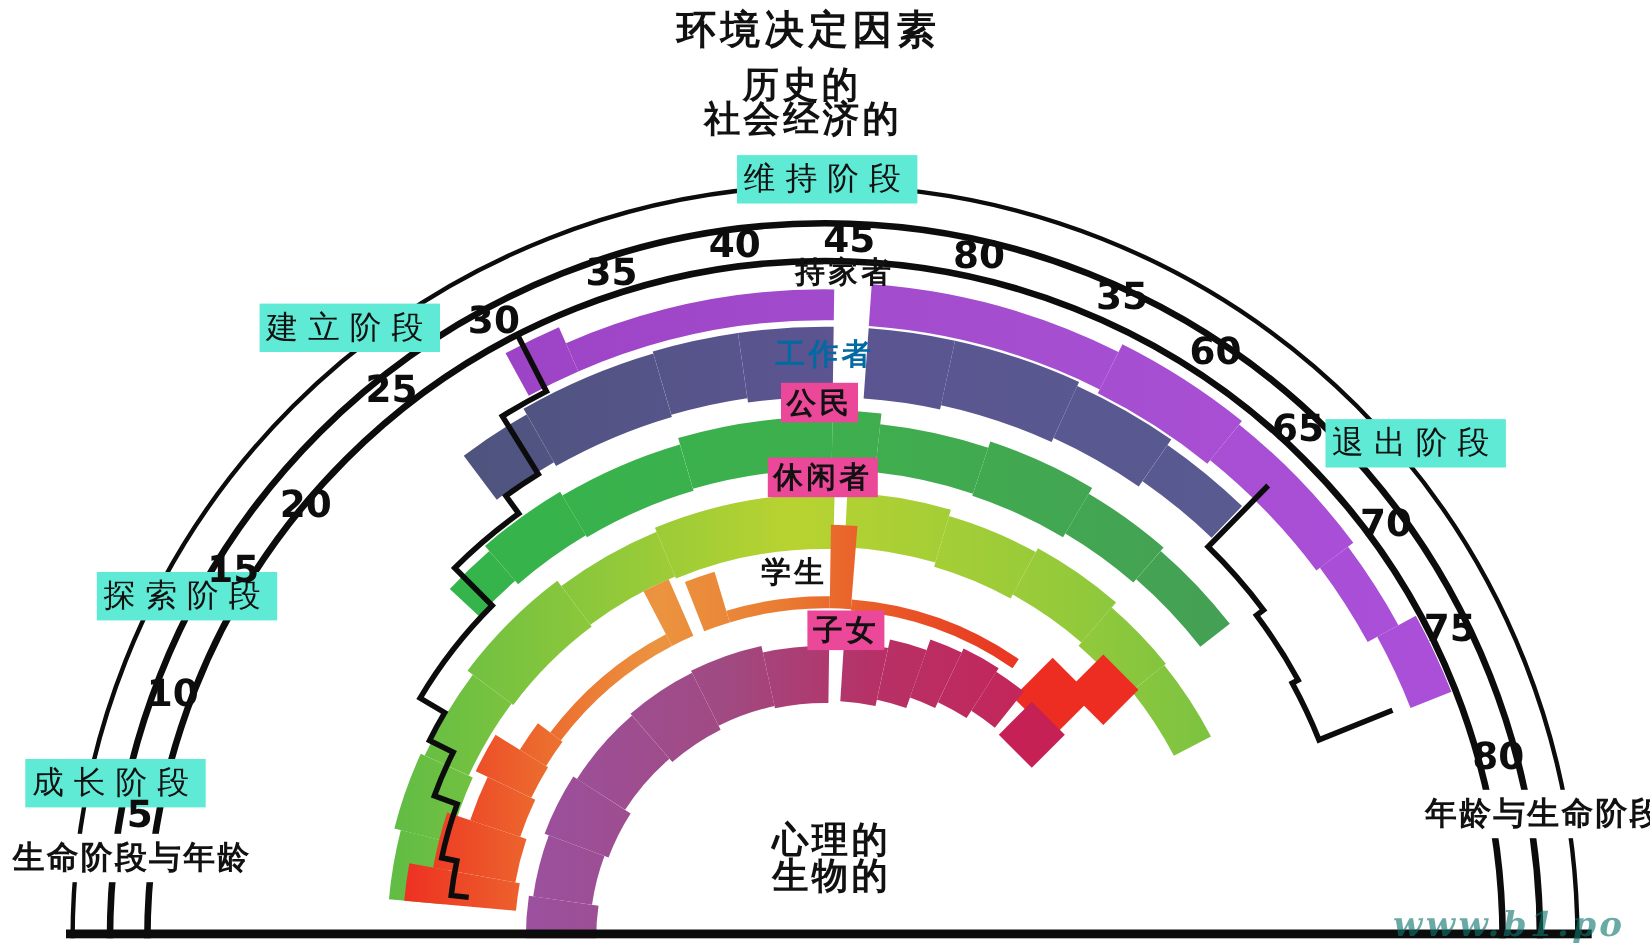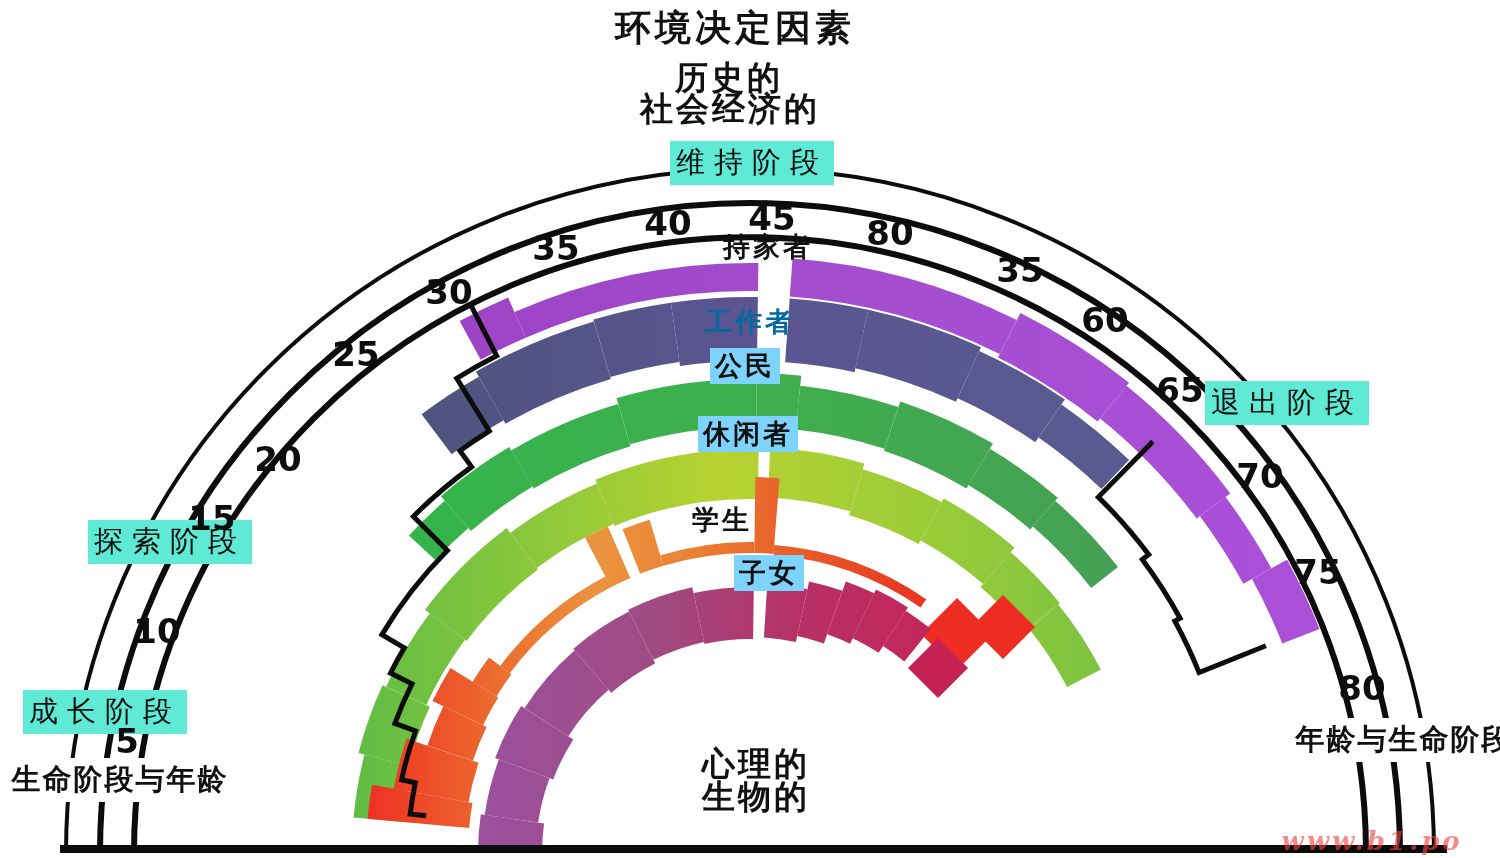"建立阶段" div.txt { html: none -> <div>建立阶段</div> }
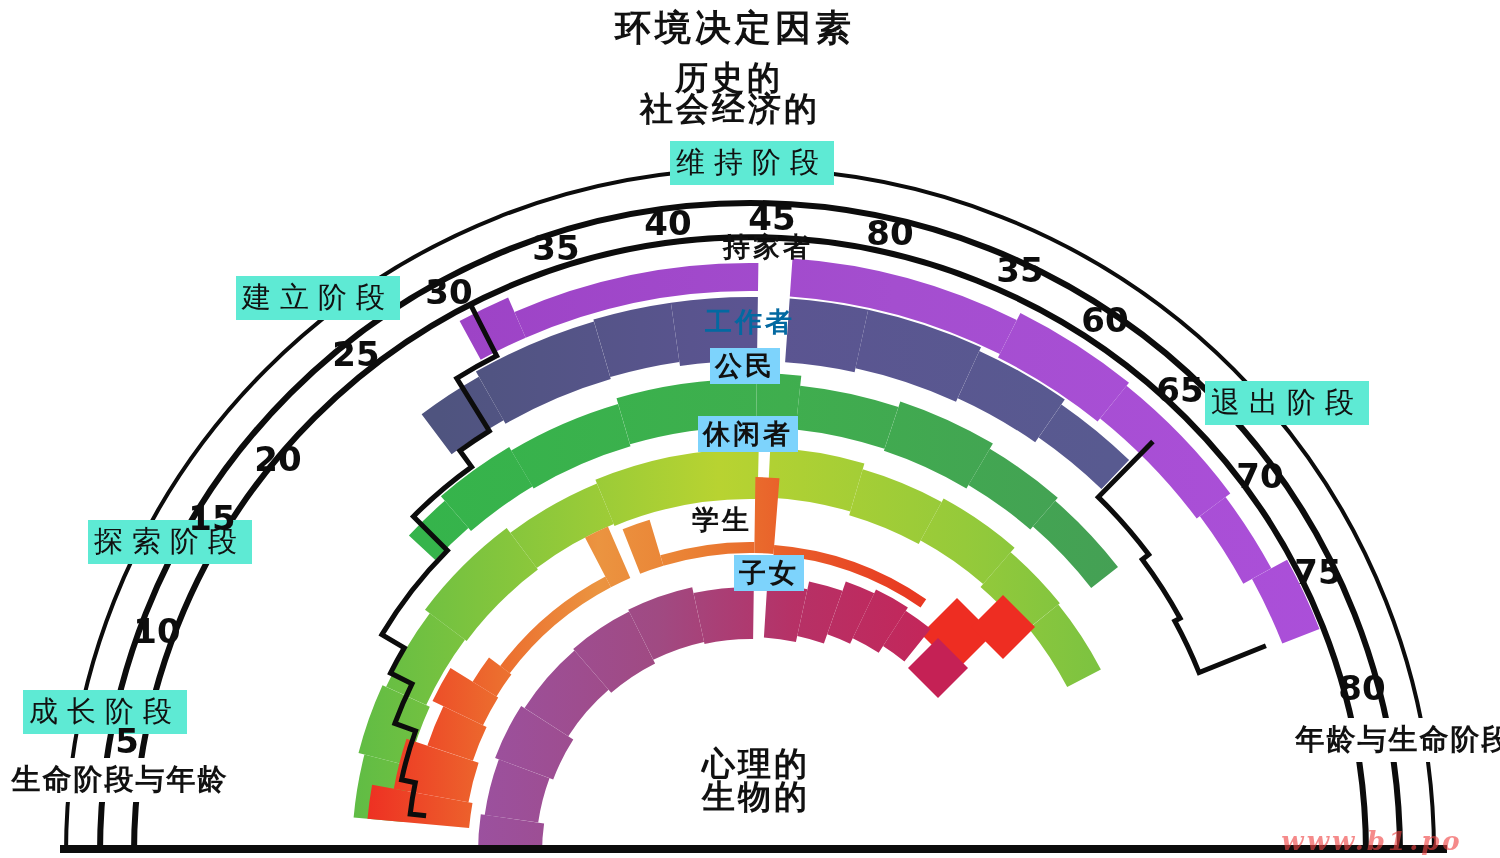"公民" .band-label.padded { background: #7dd3fc -> #ec4899 }
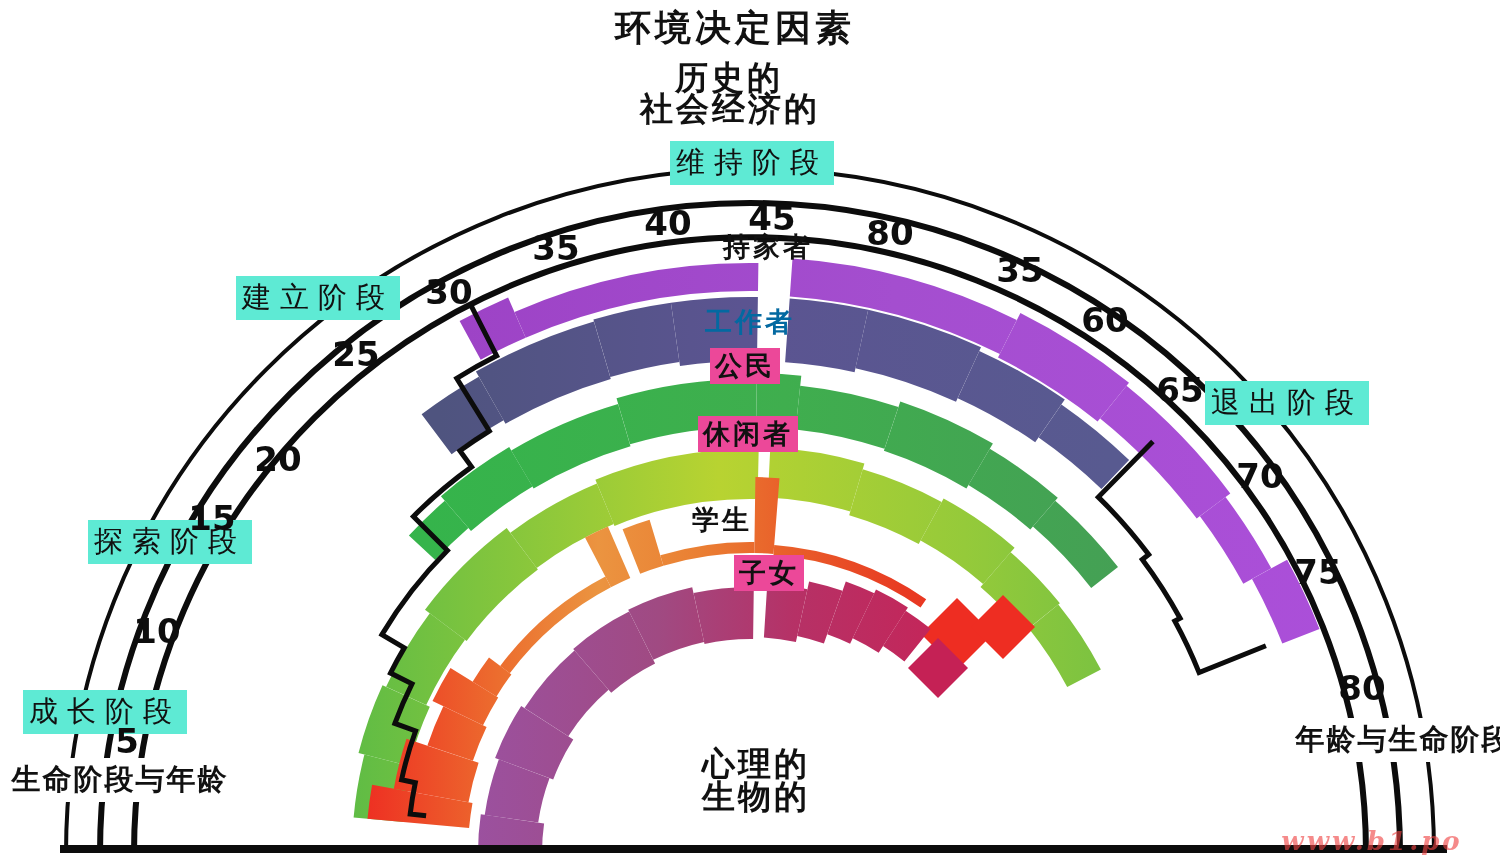"www.b1.po" .watermark { color: #ef4444 -> #0f766e; font-size: 26px -> 31px }
